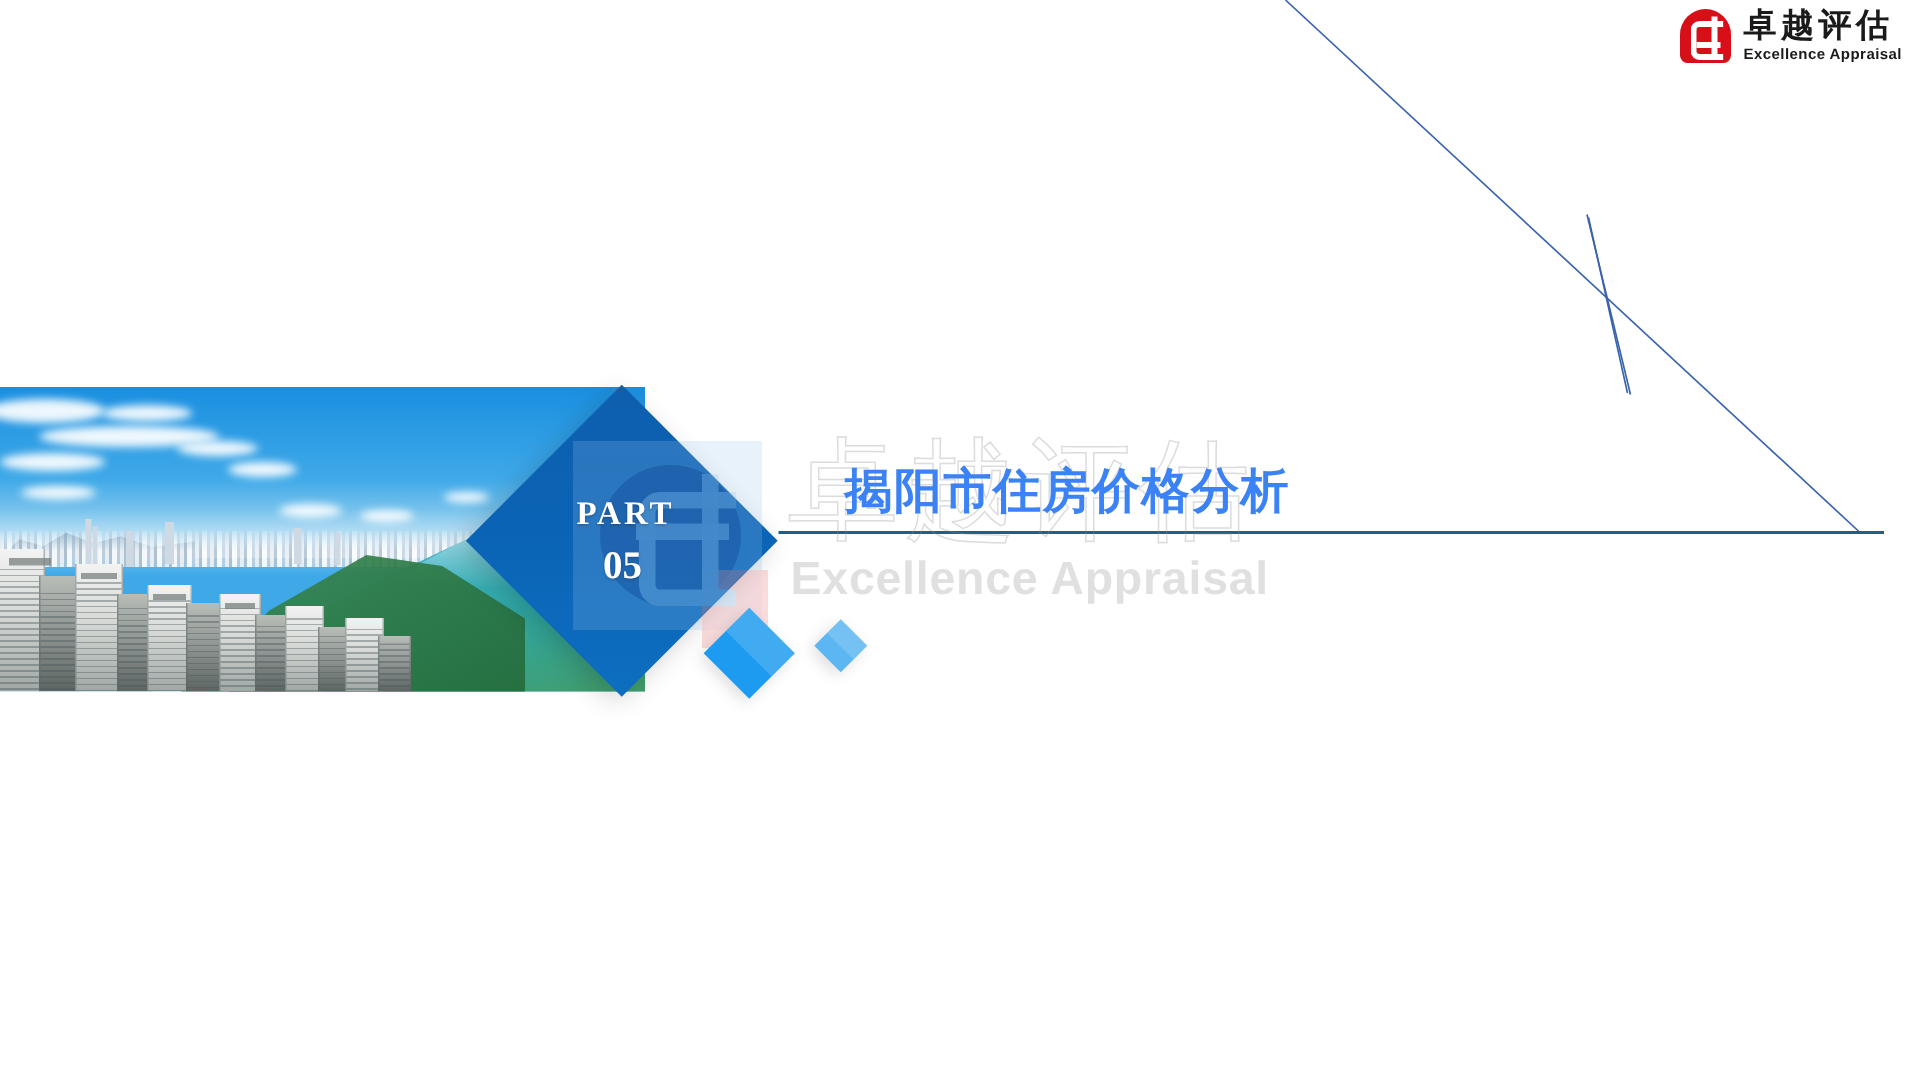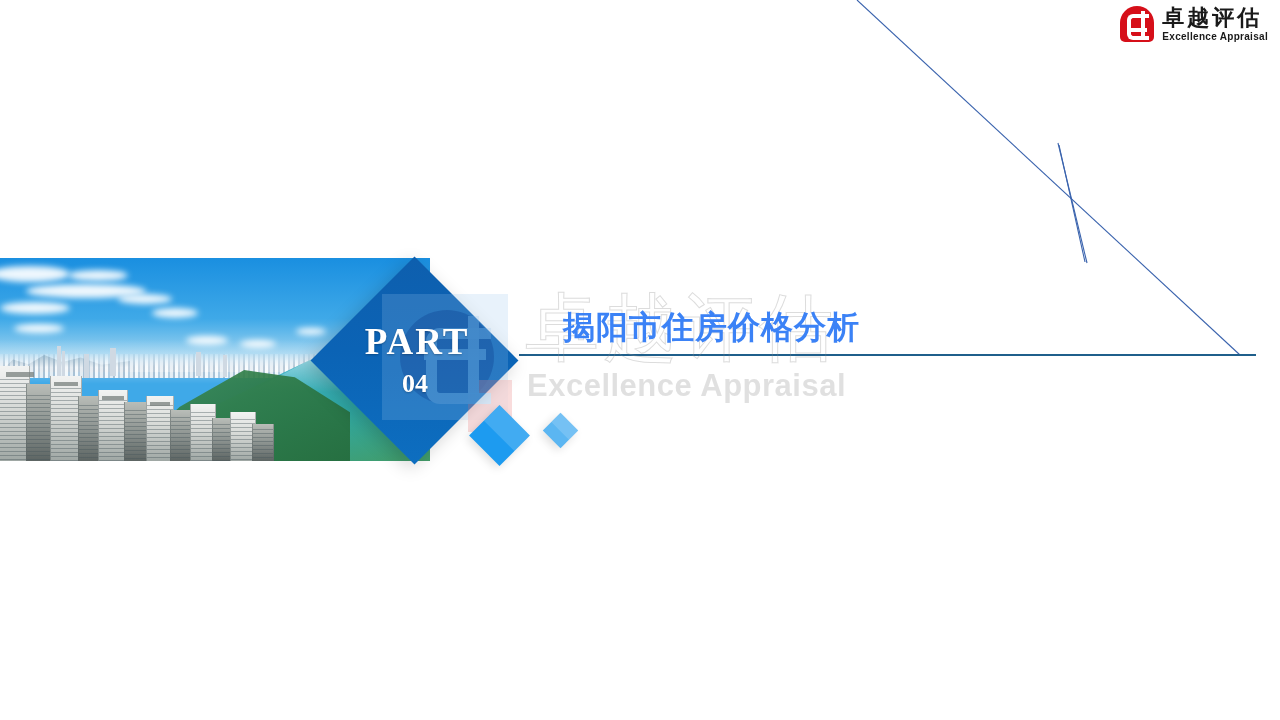"PART" .part-label { font-size: 37px -> 22px }
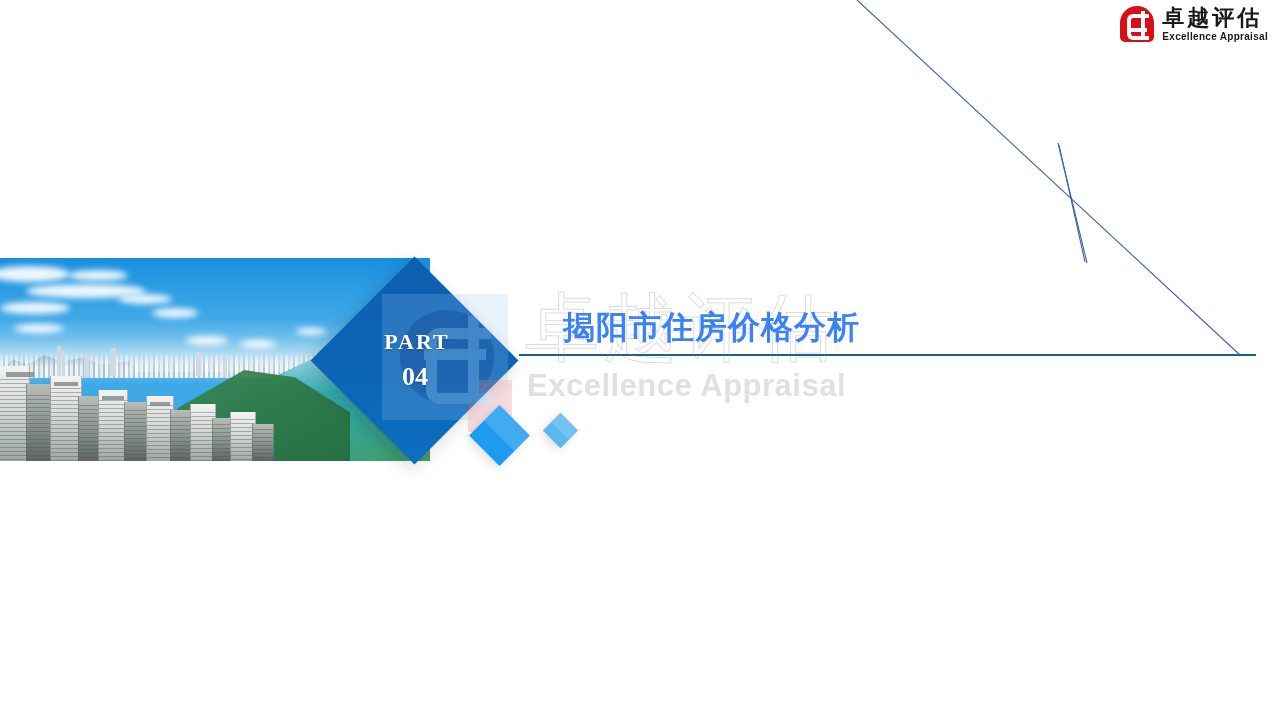"04" div.part-number { text: 04 -> 05 }
